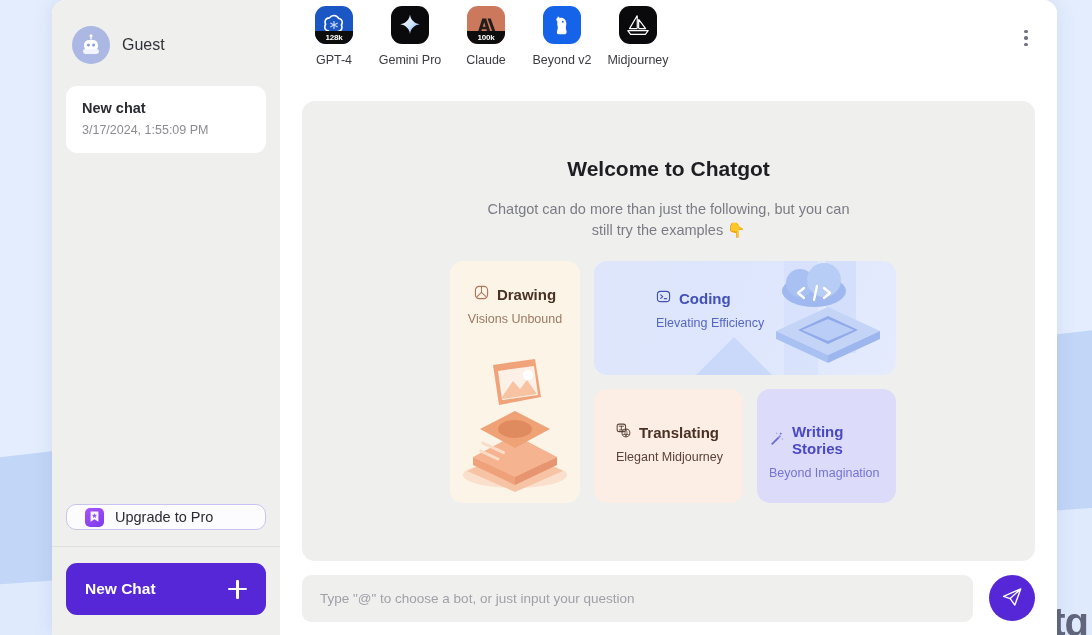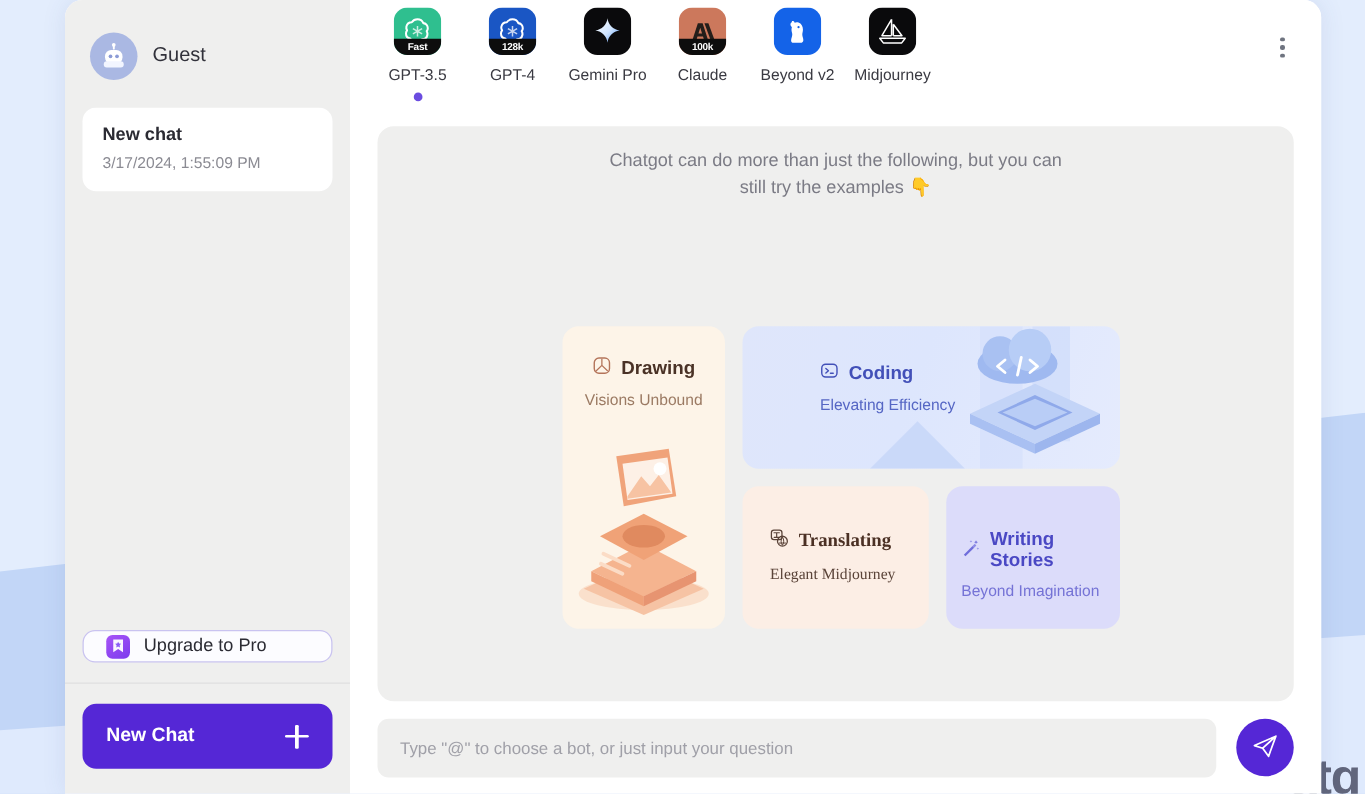"Fast" div.model { html: <div> <div> <div></div> <svg> <path></path> <path></path> </svg> <div>Fast</div> </div> <div>GPT-3.5</div> <div></div> </div> -> none }
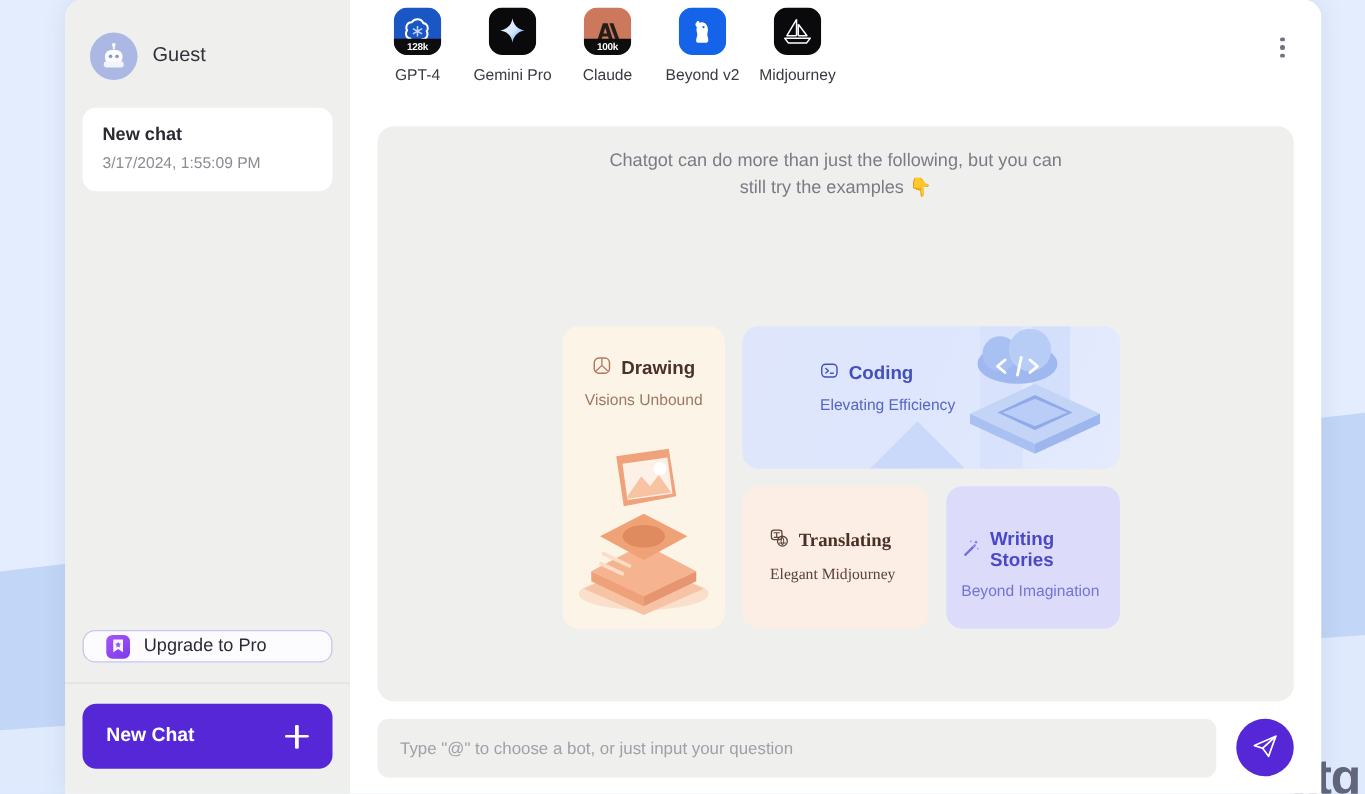"Welcome to Chatgot" div { html: none -> <div>Welcome to Chatgot</div> }
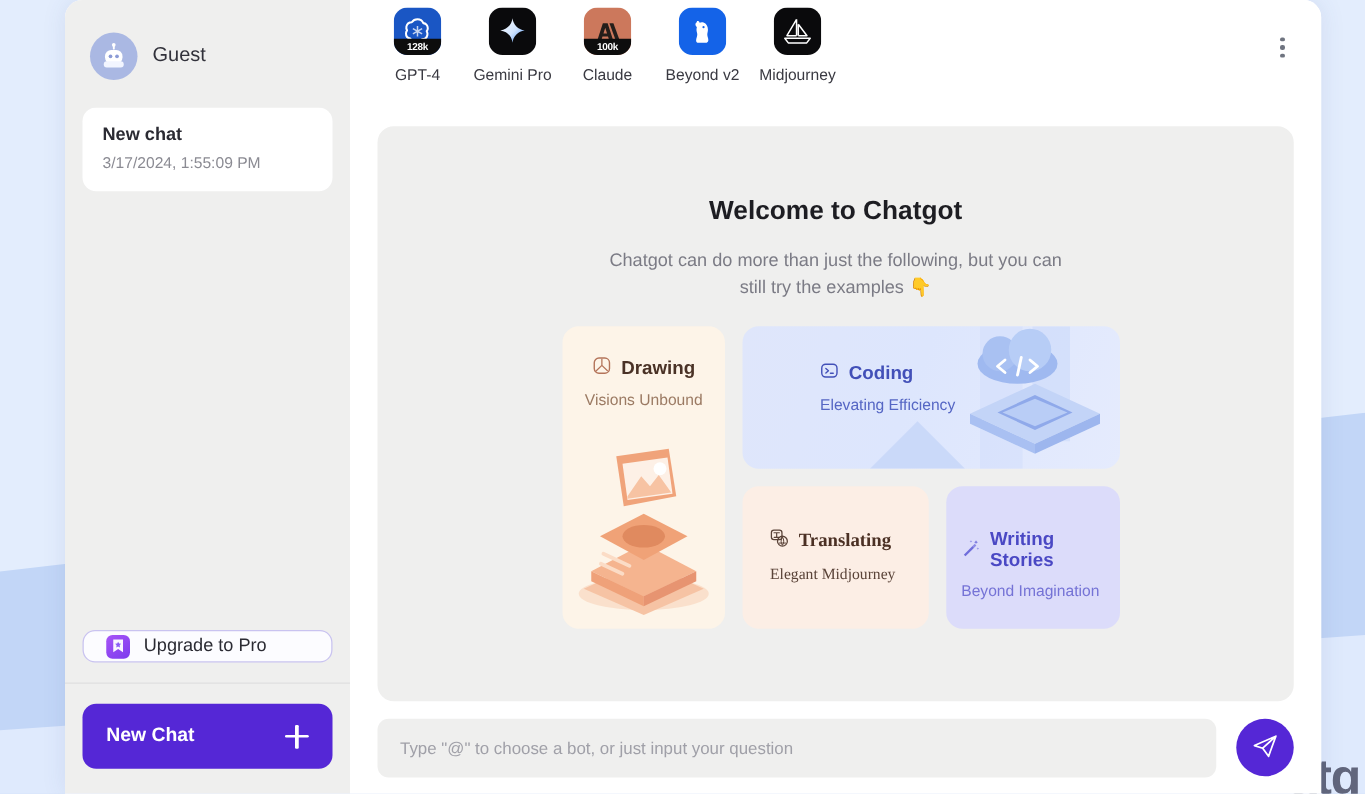"Translating" #card-translating { font-family: Liberation Serif, serif -> none }
